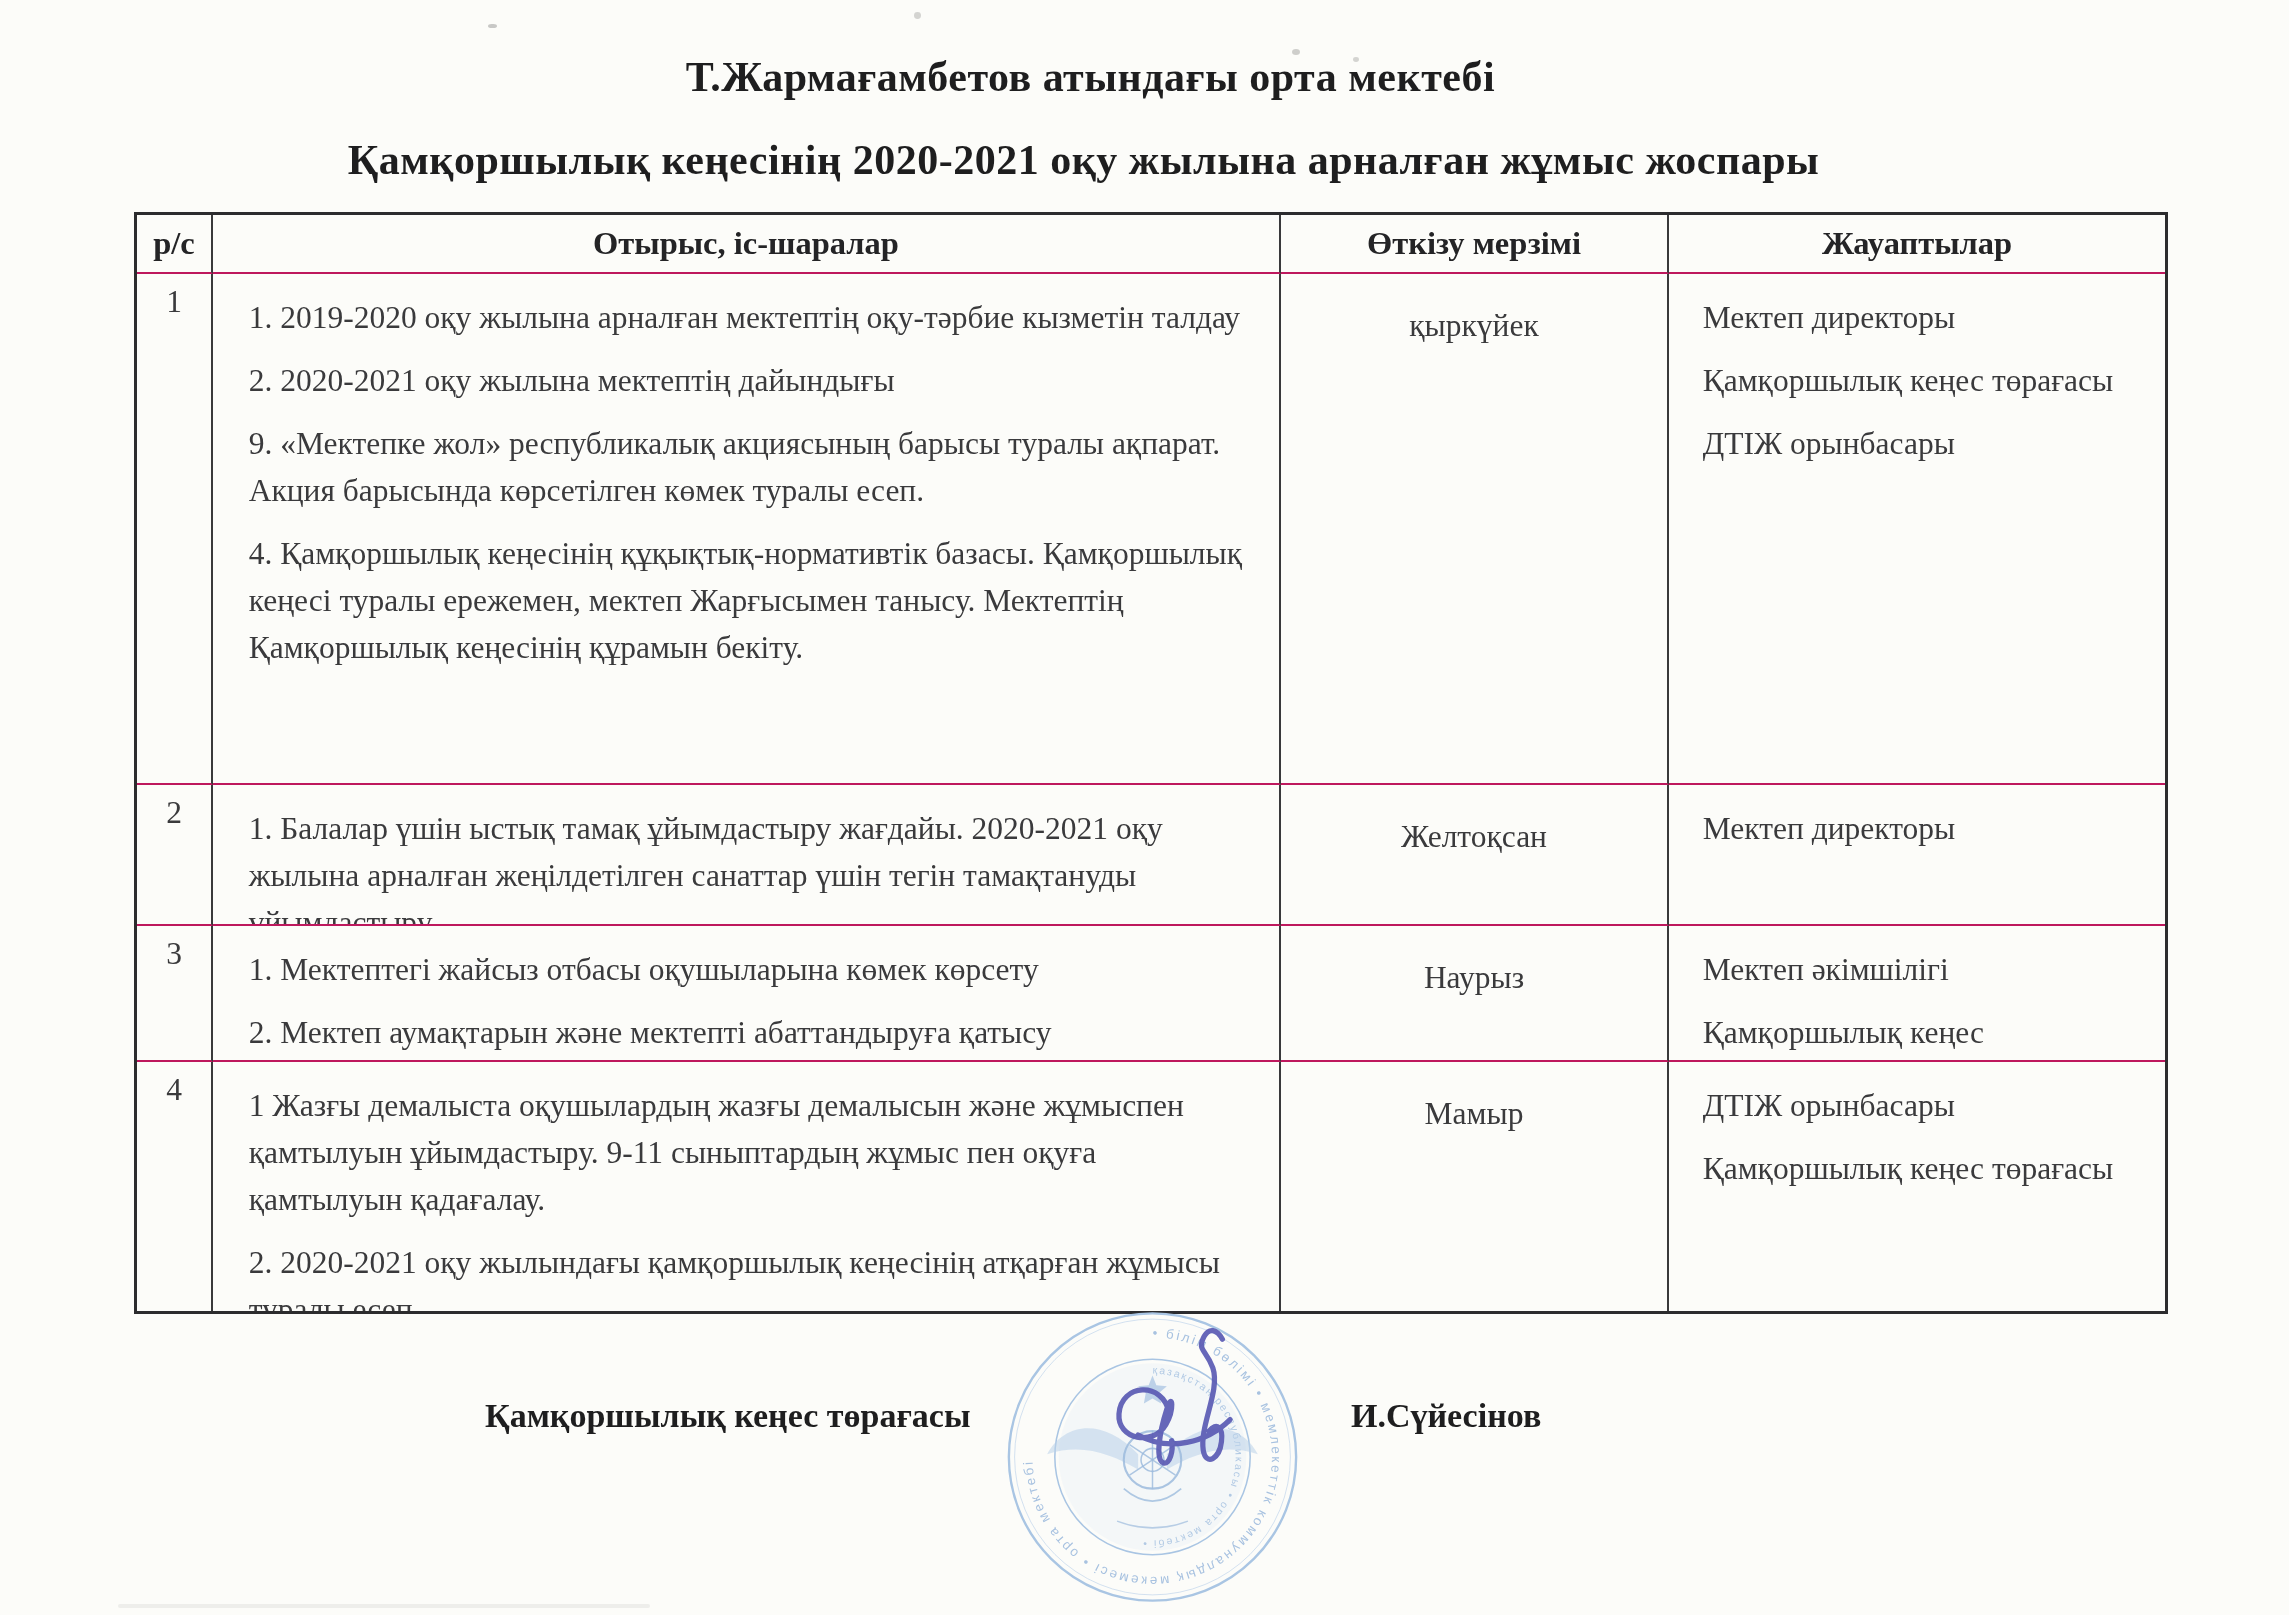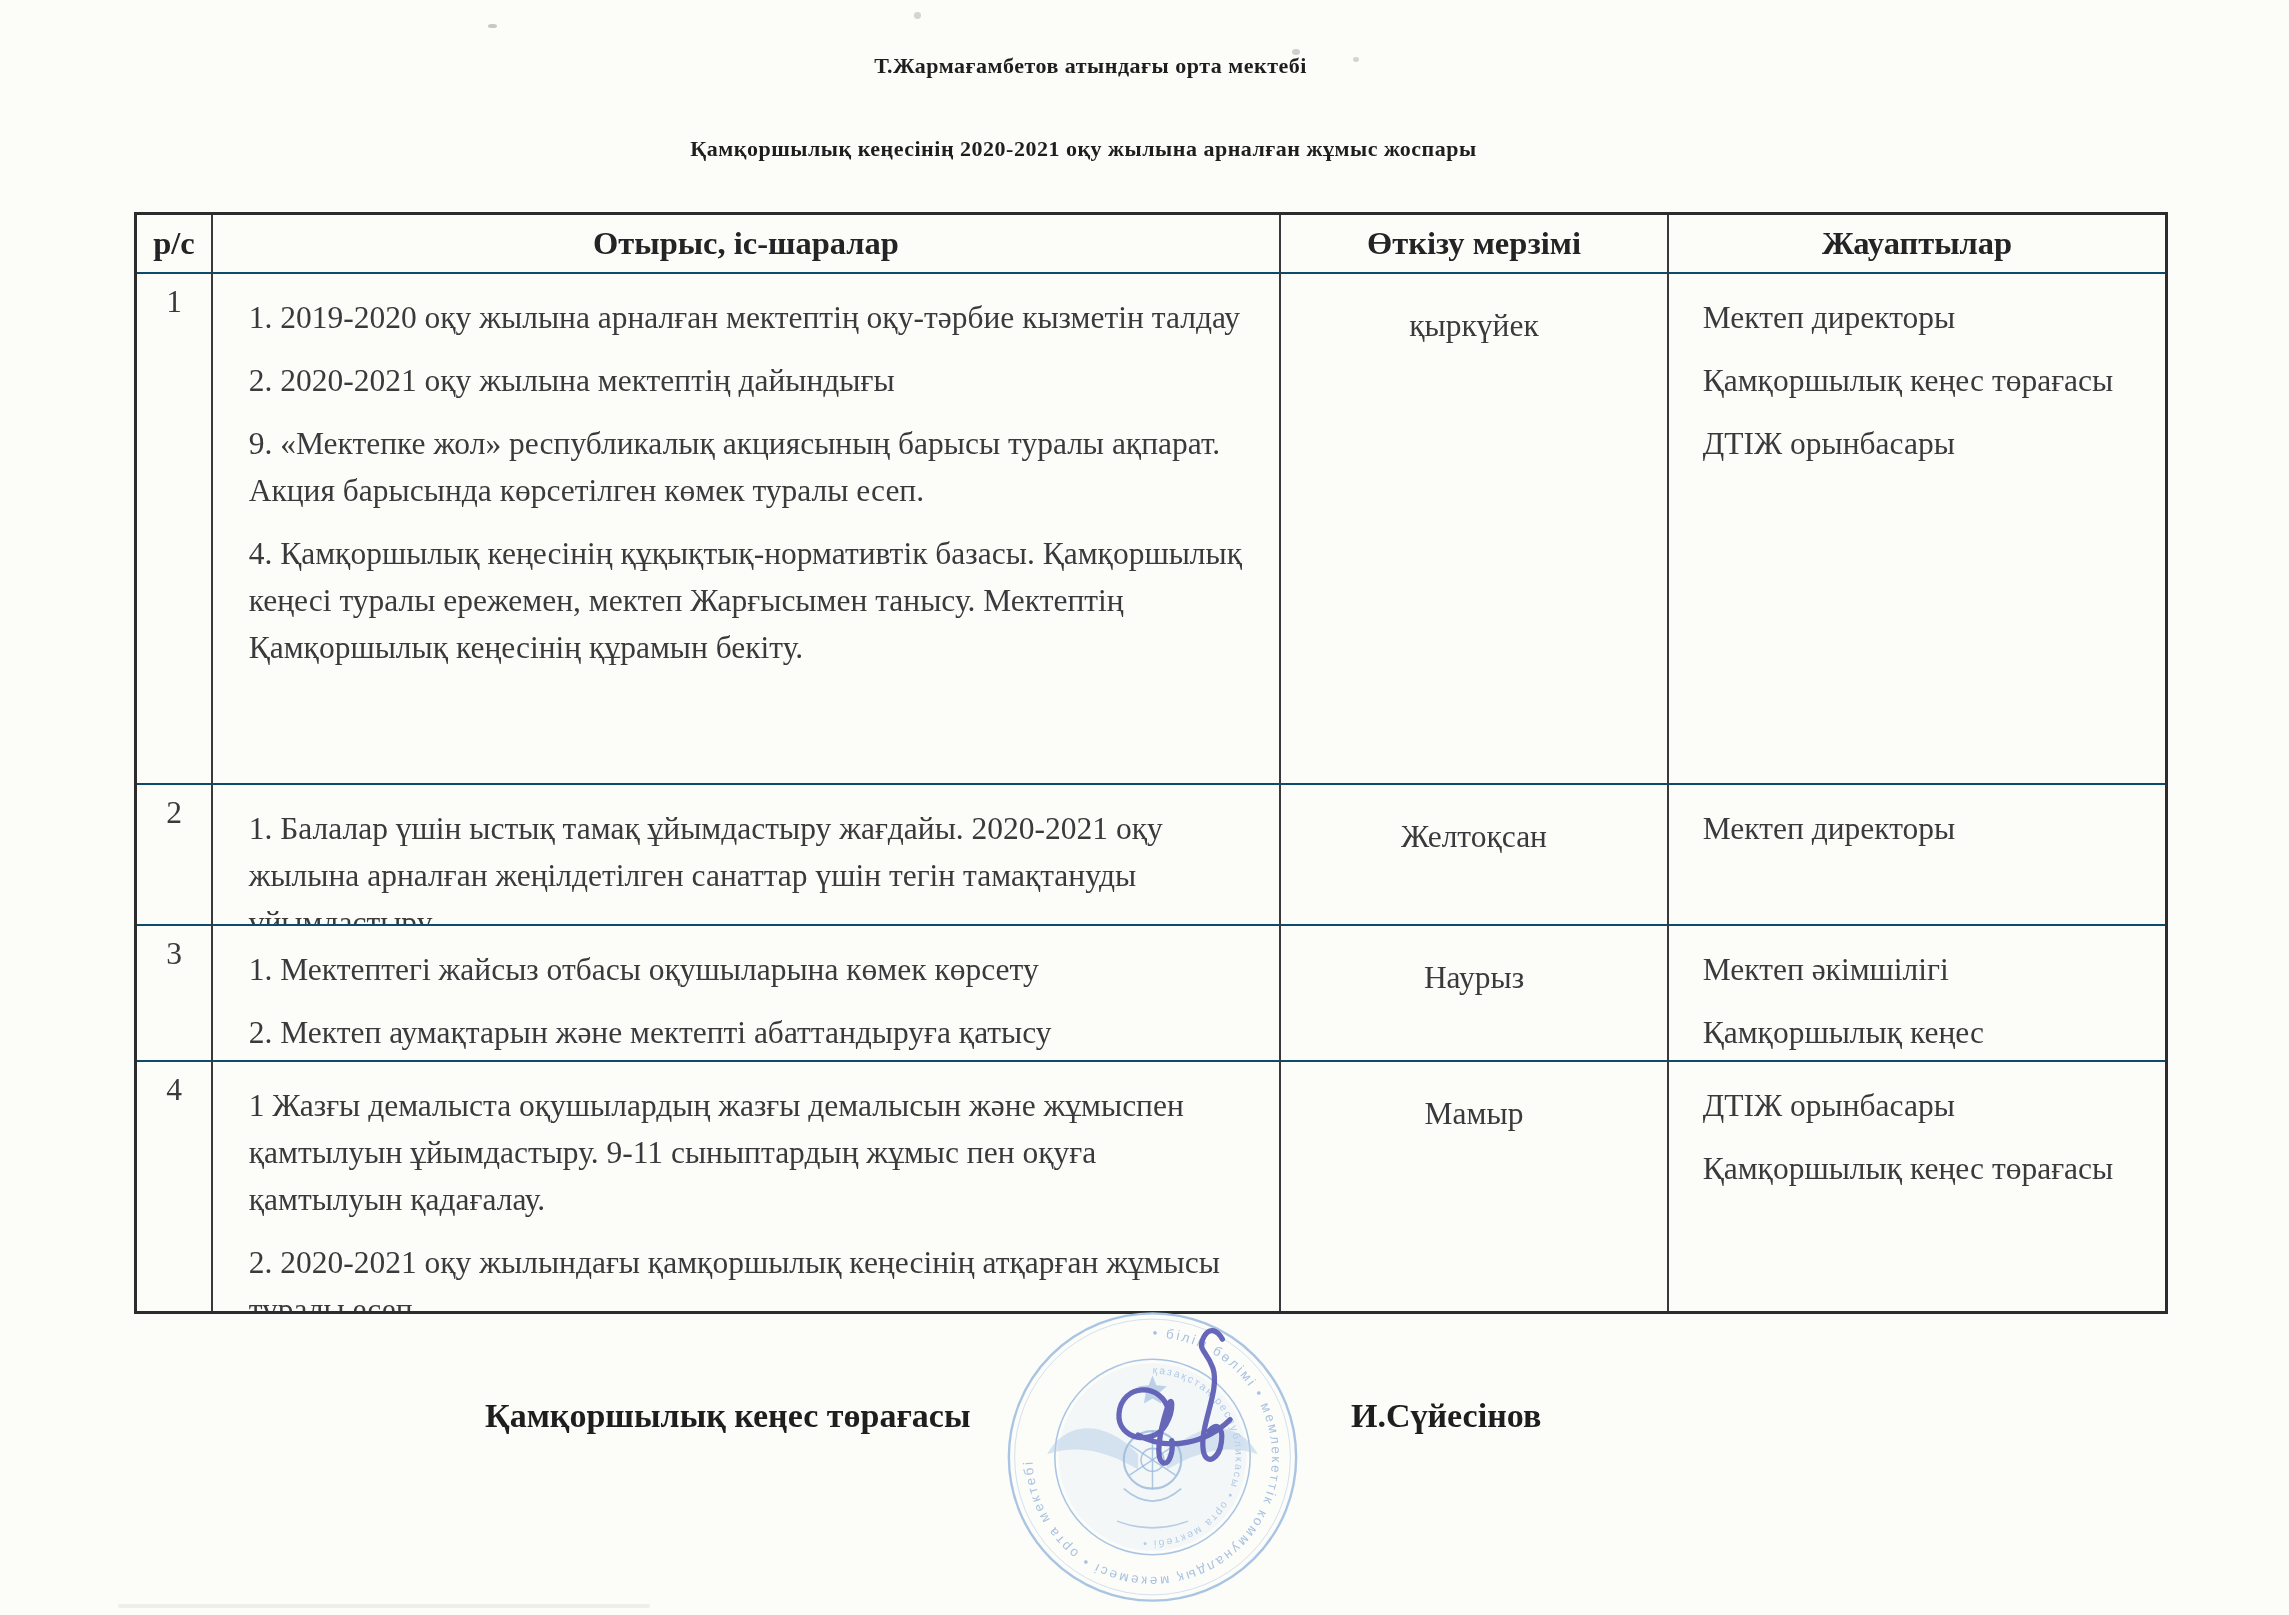"Т.Жармағамбетов атындағы орта мектебі" .title { font-size: 22px -> 42px }
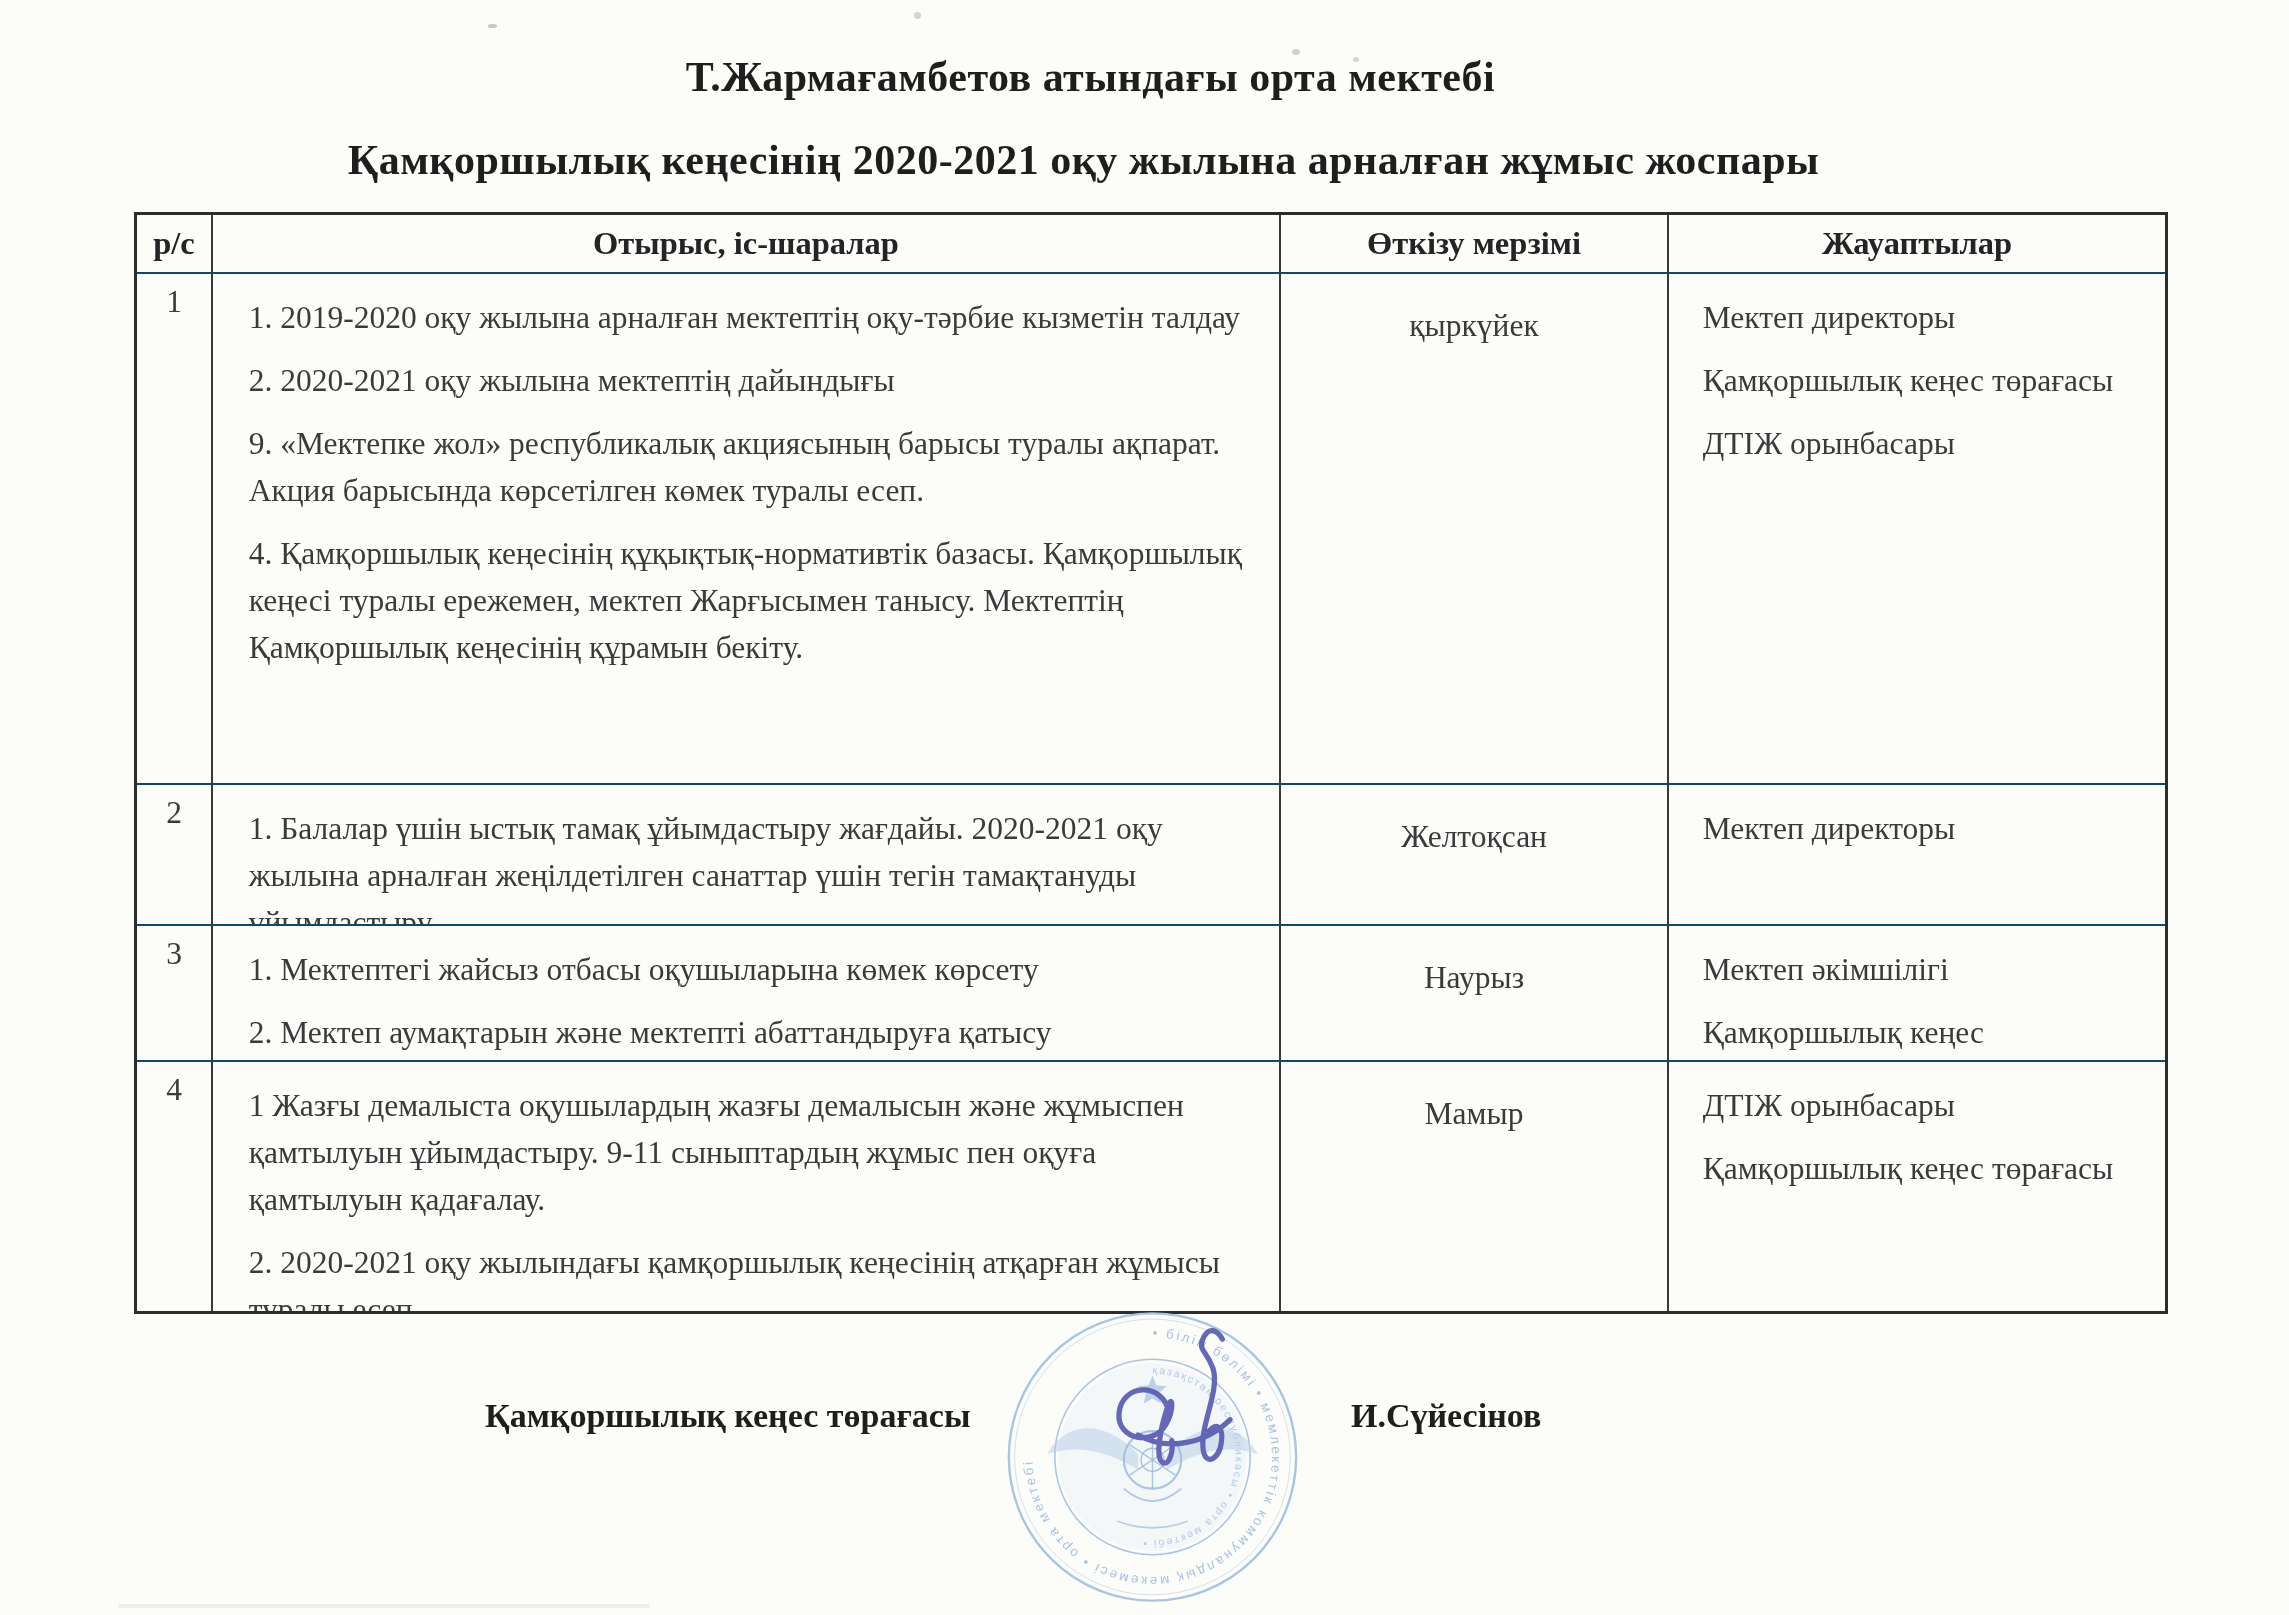"р/с" .cell { border-bottom: 2px solid #0c4a6e -> 2px solid #be185d }
